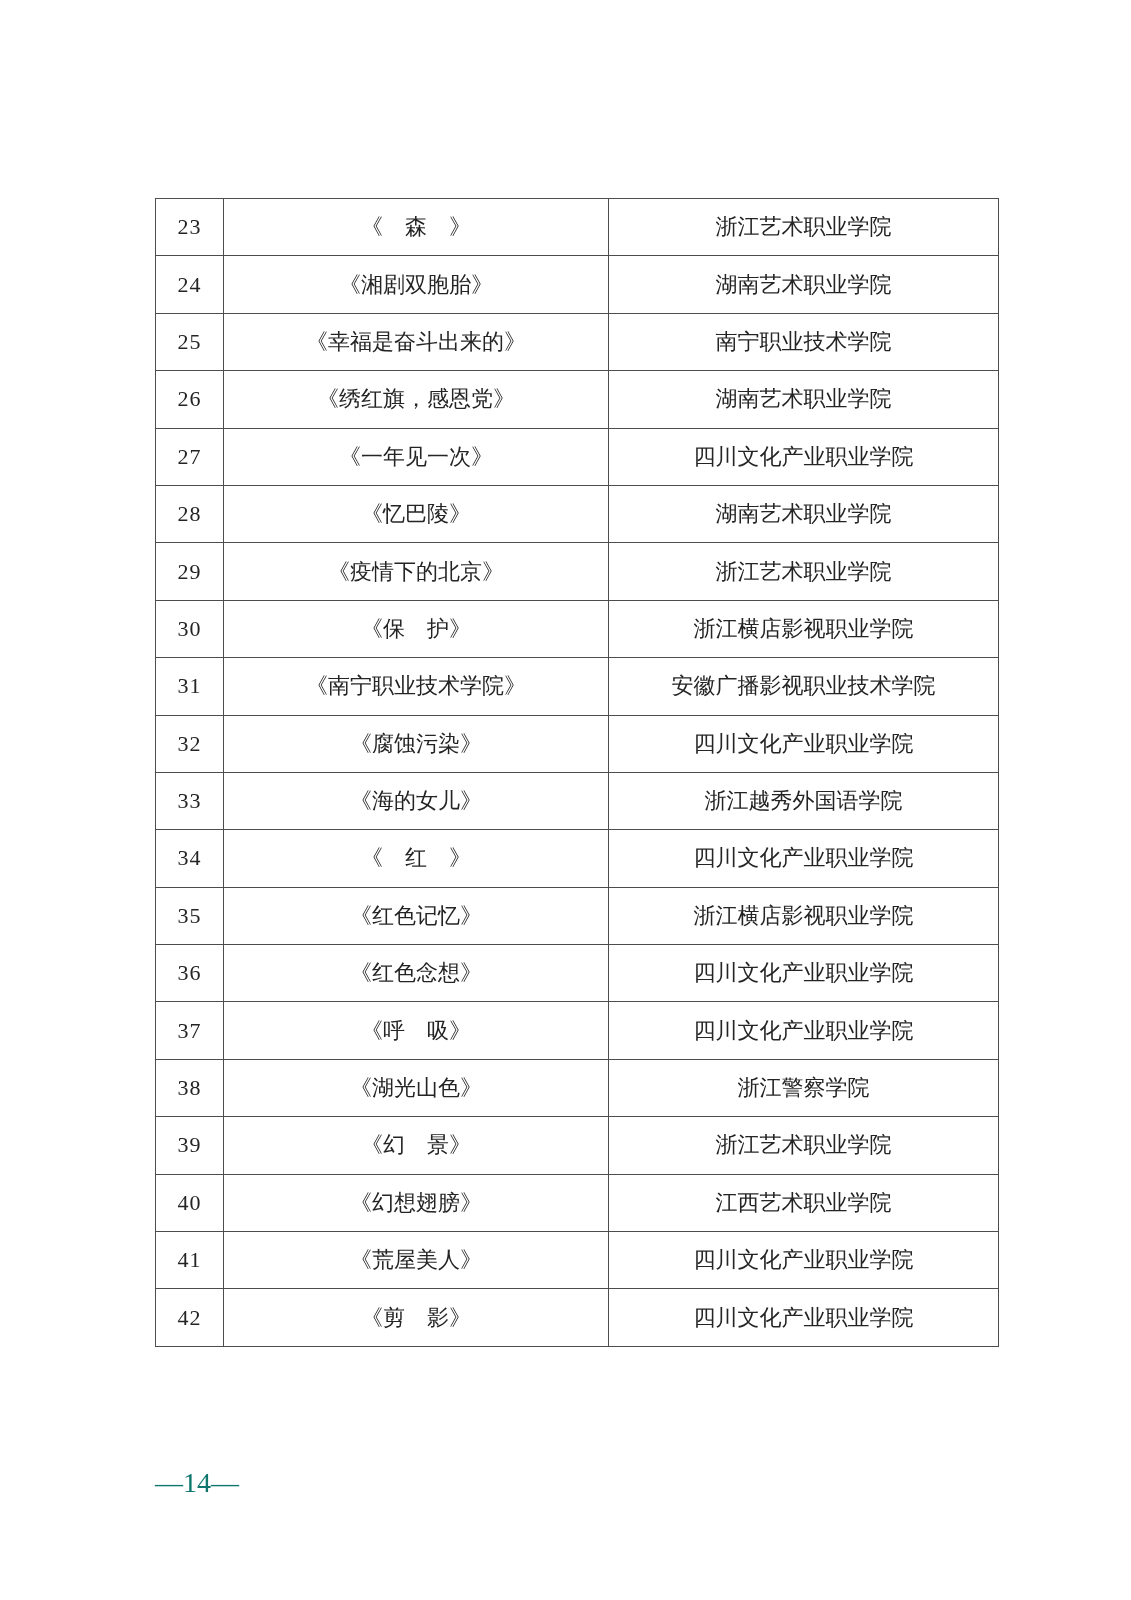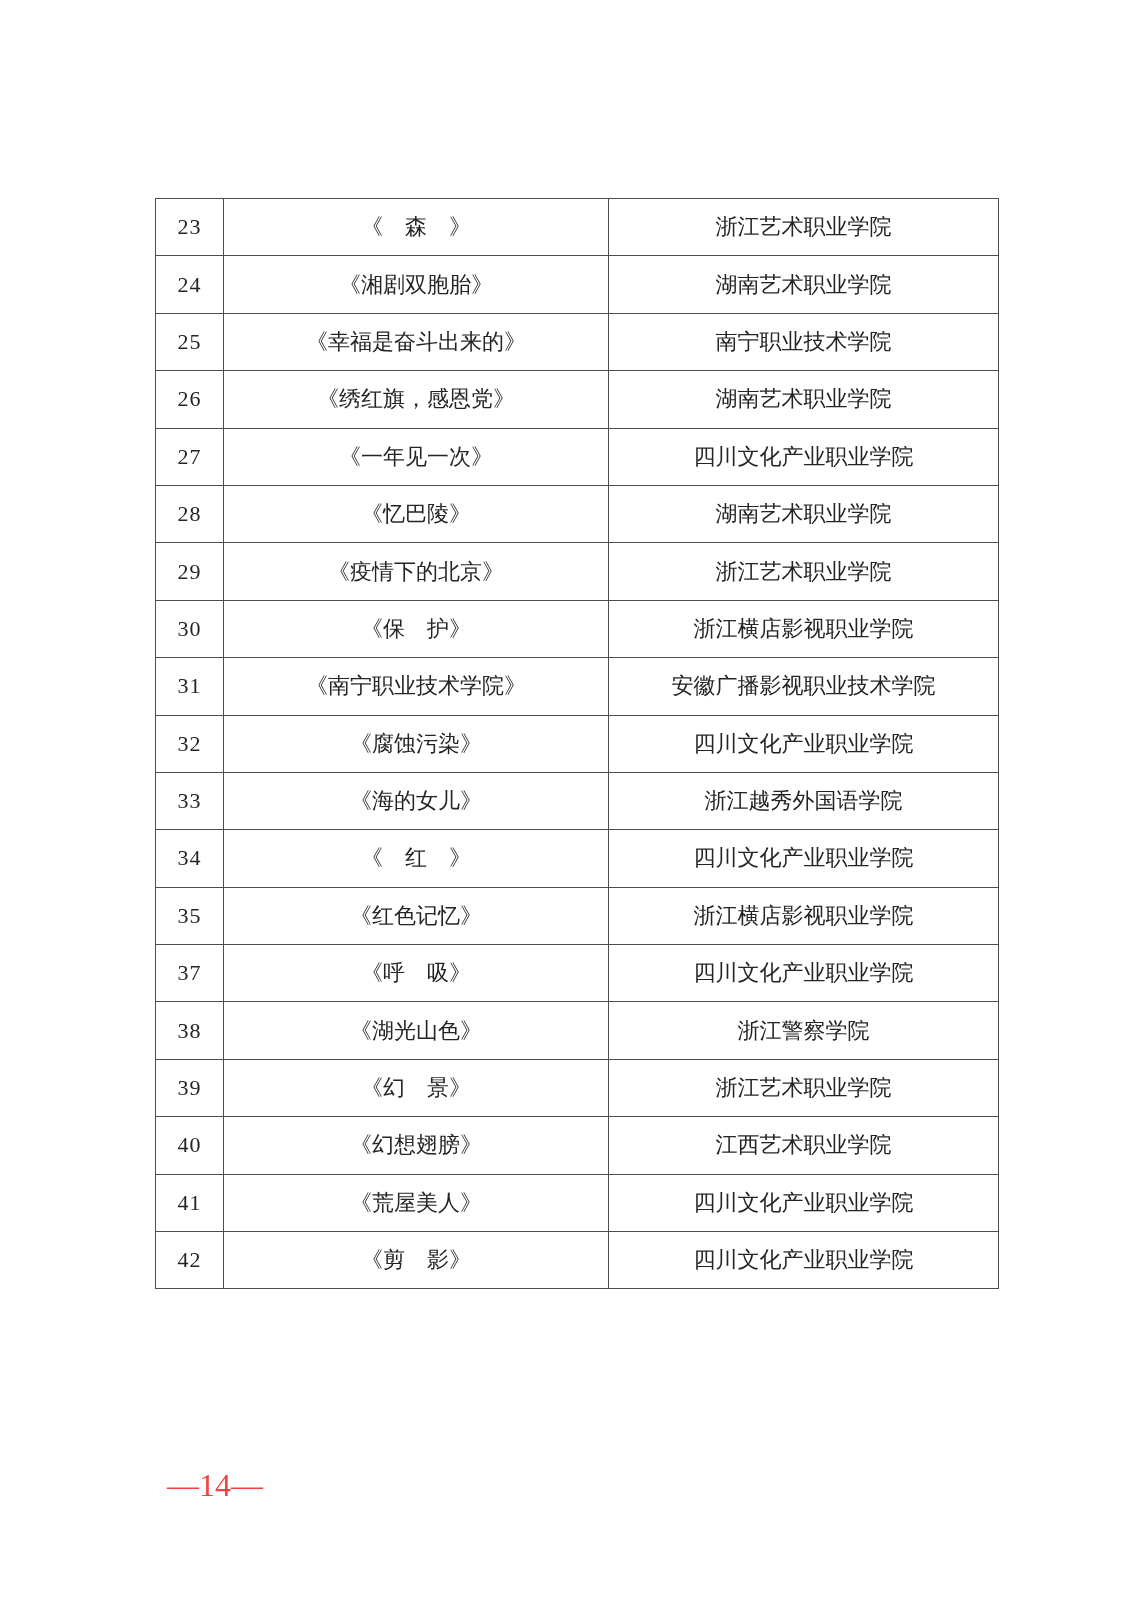"36" tr { html: none -> <tr> <td>36</td> <td>《红色念想》</td> <td>四川文化产业职业学院</td> </tr> }
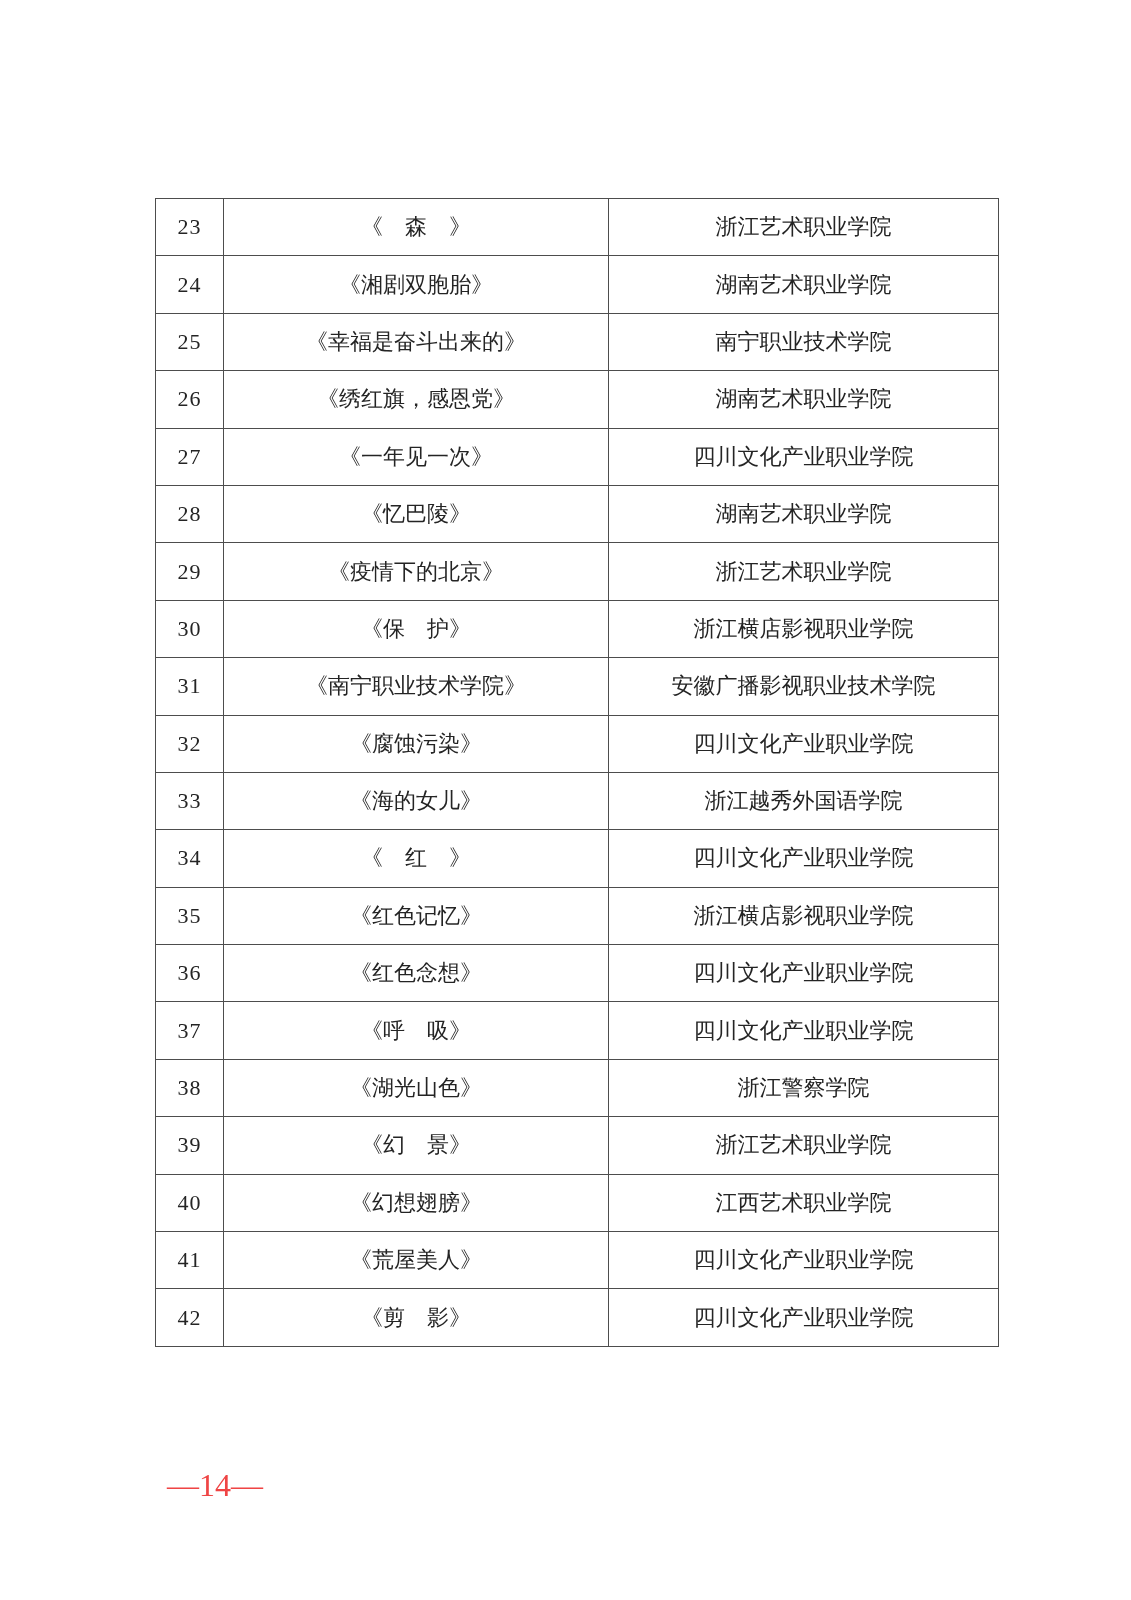"—14—" .footer { color: #ef4444 -> #0f766e; font-size: 32px -> 28px; left: 167px -> 155px }
